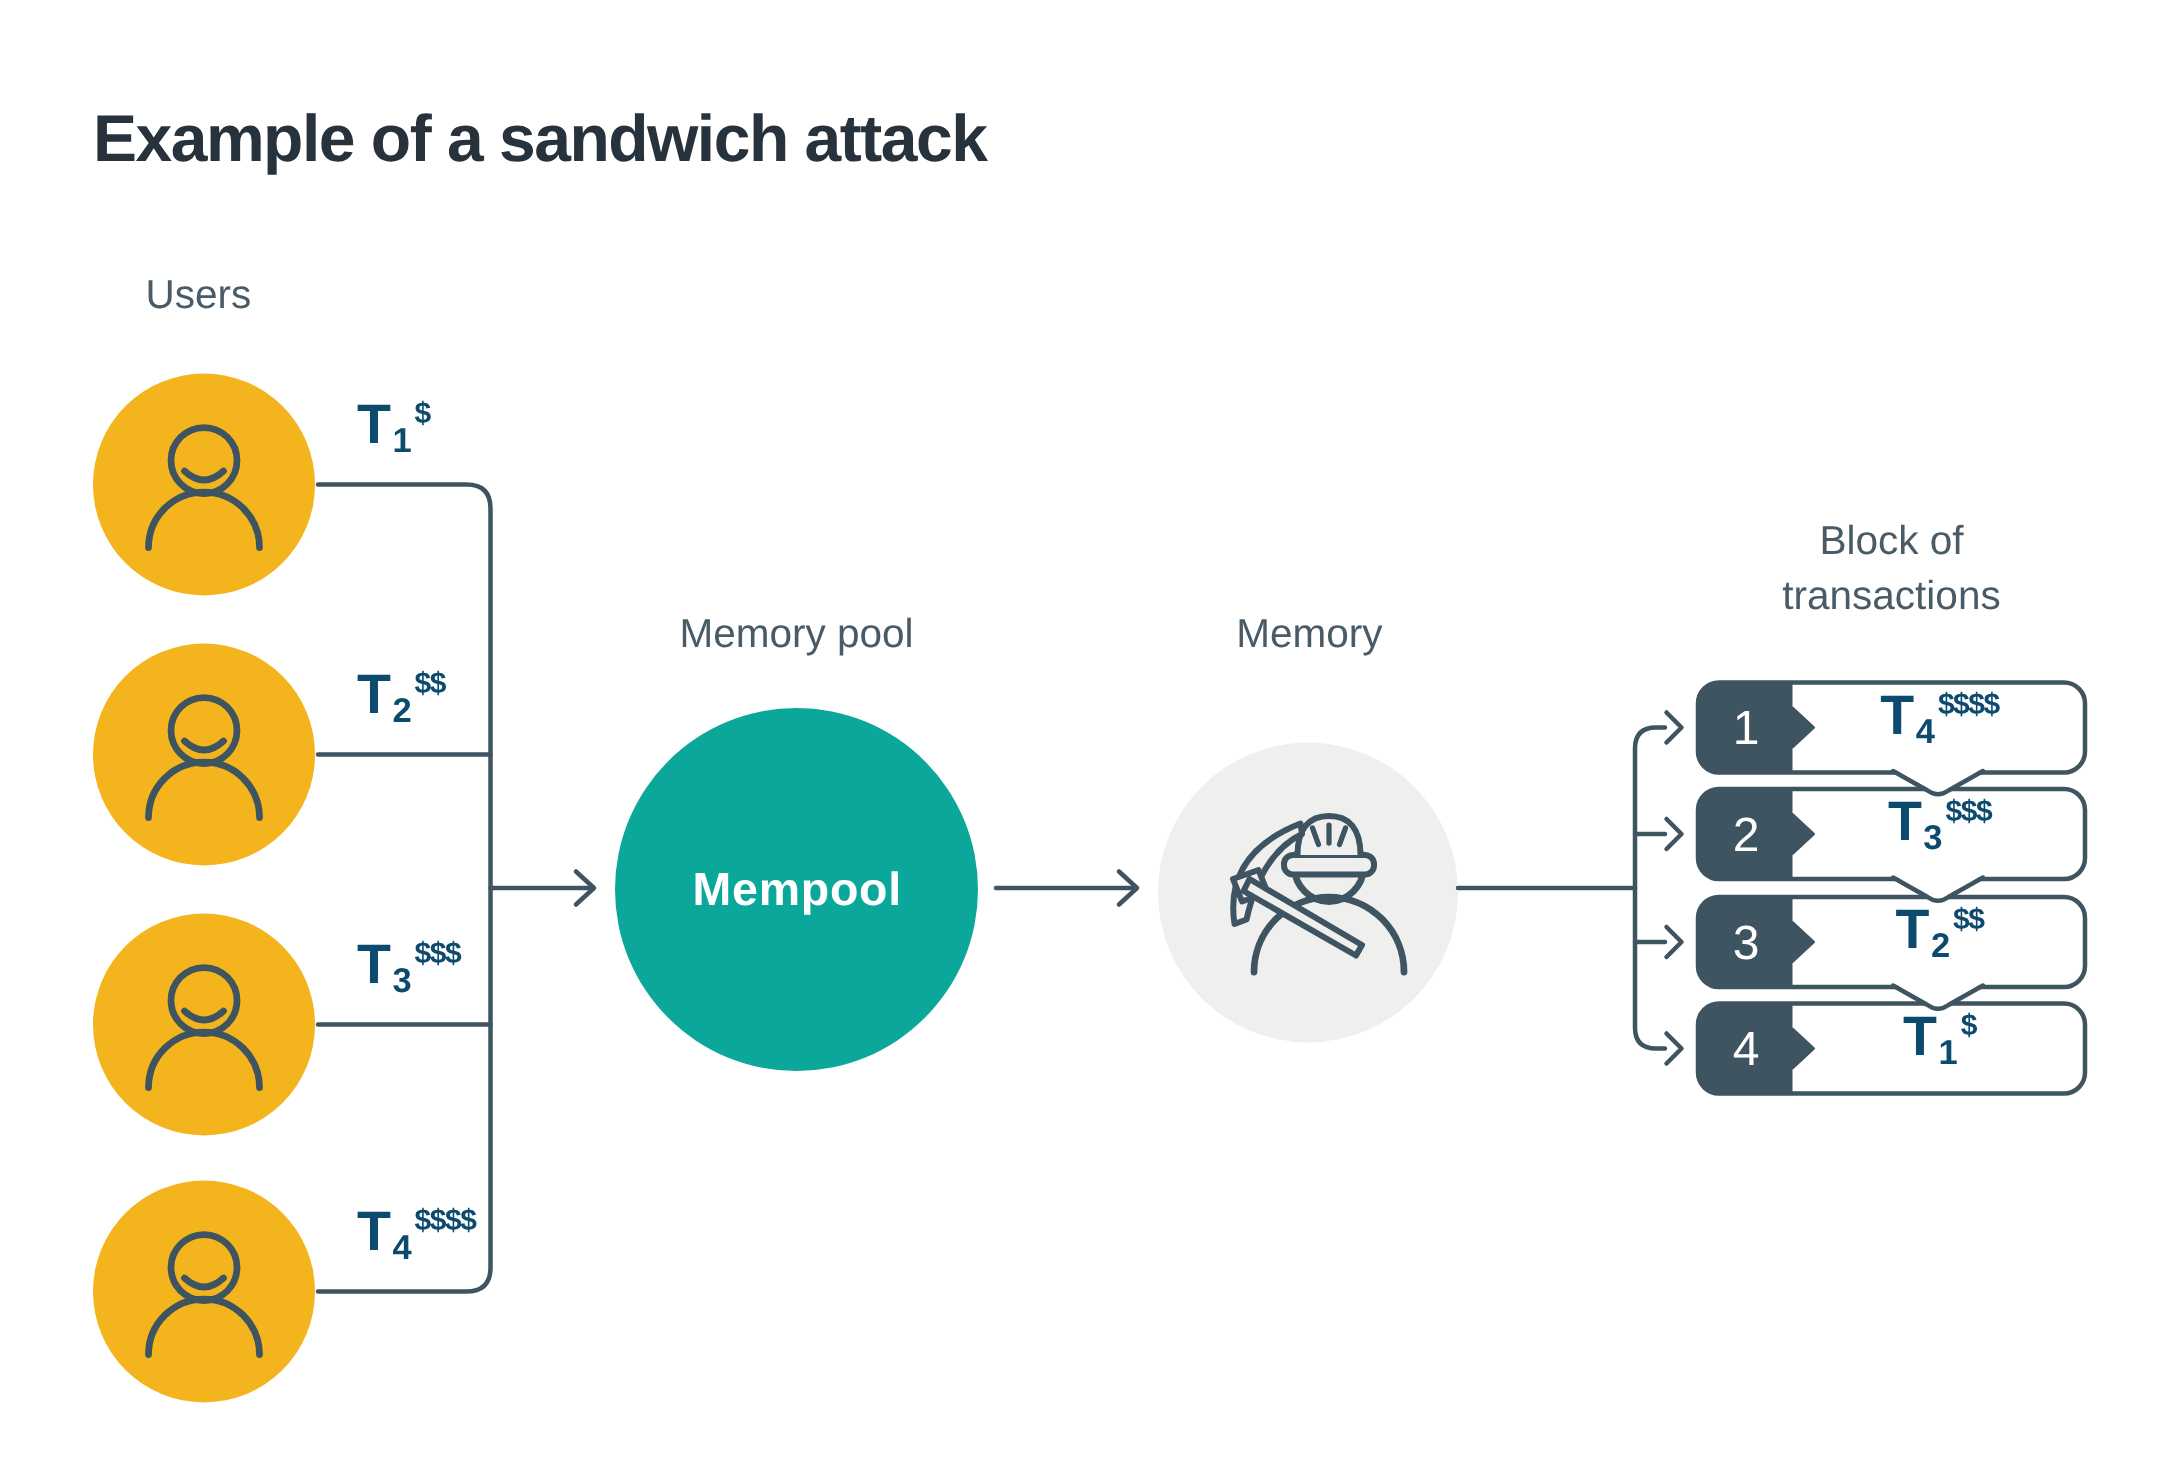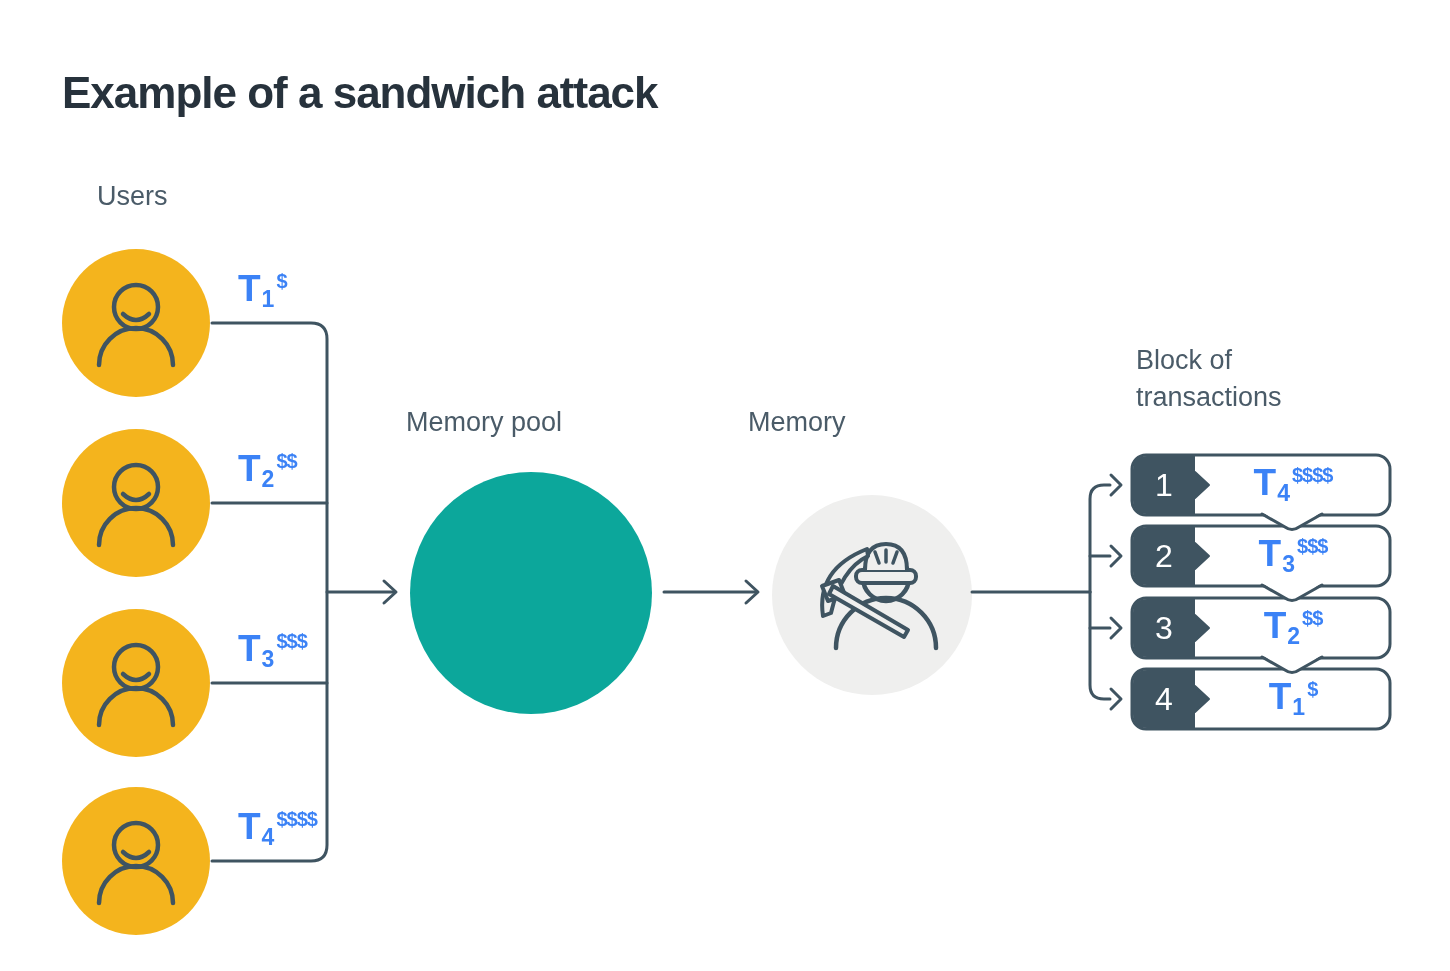"T1$" .tx { color: #3b82f6 -> #0c4a6e; line-height: 40px -> 28px }
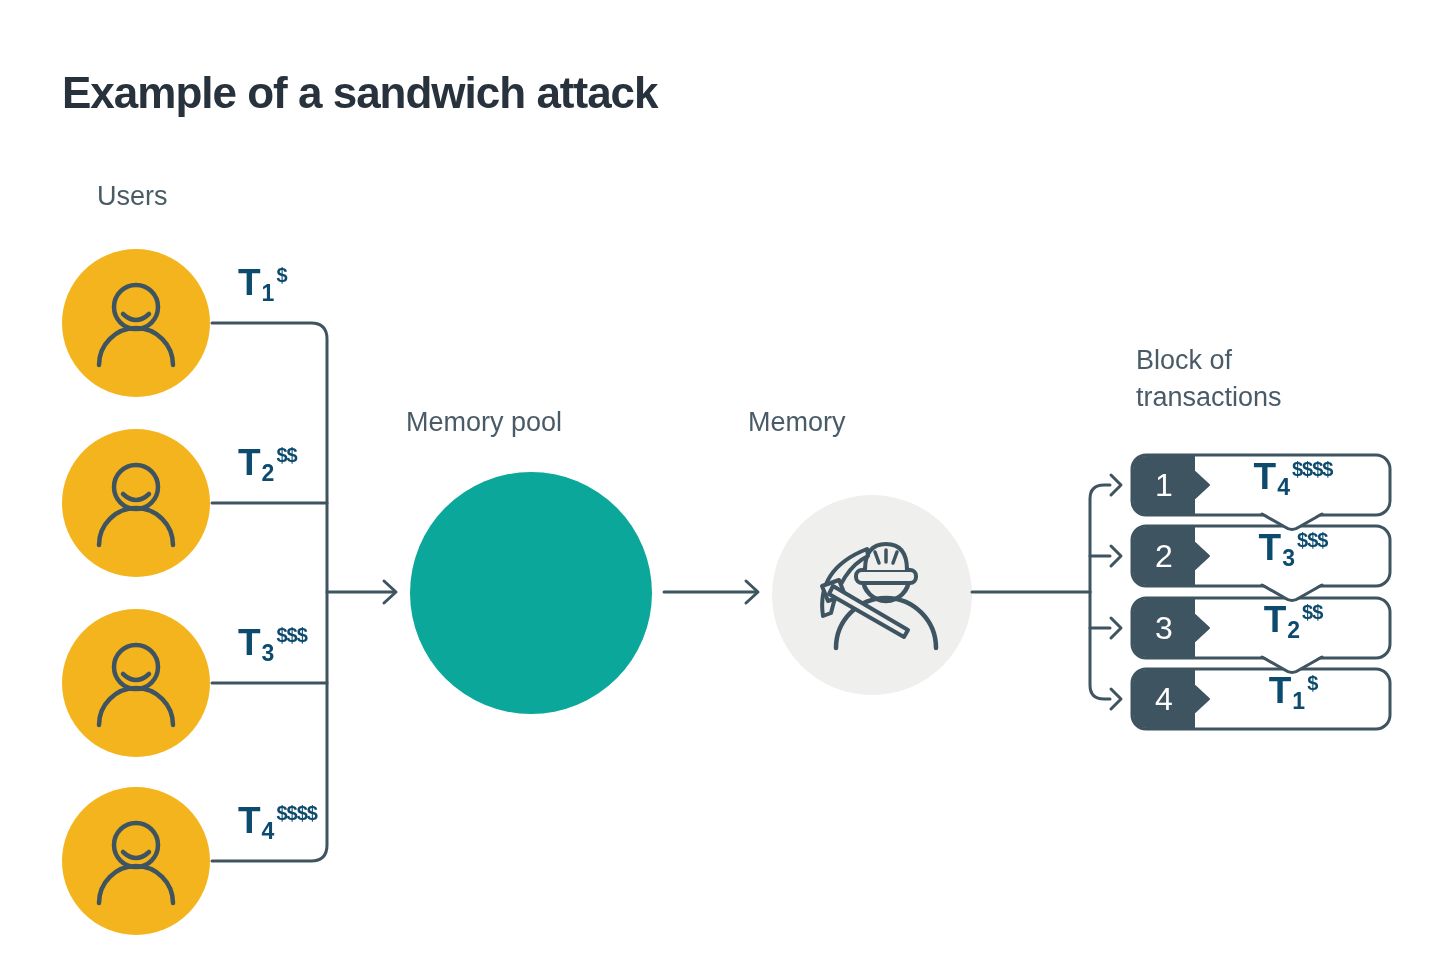"Block of" .node-label { text-align: none -> center }
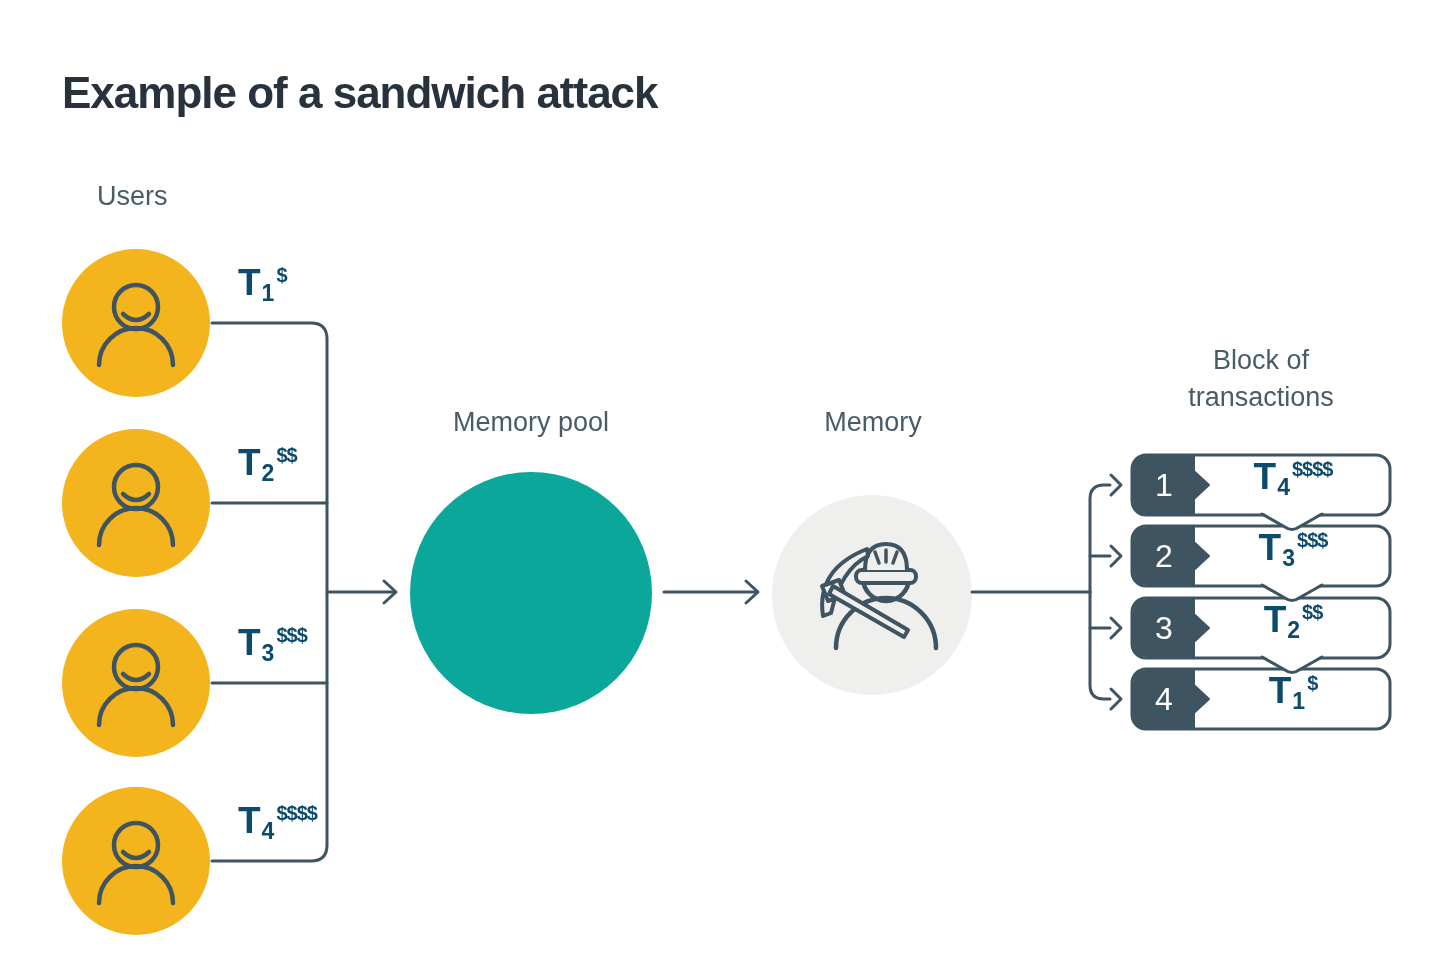"Mempool" div.abs { html: none -> <div>Mempool</div> }
